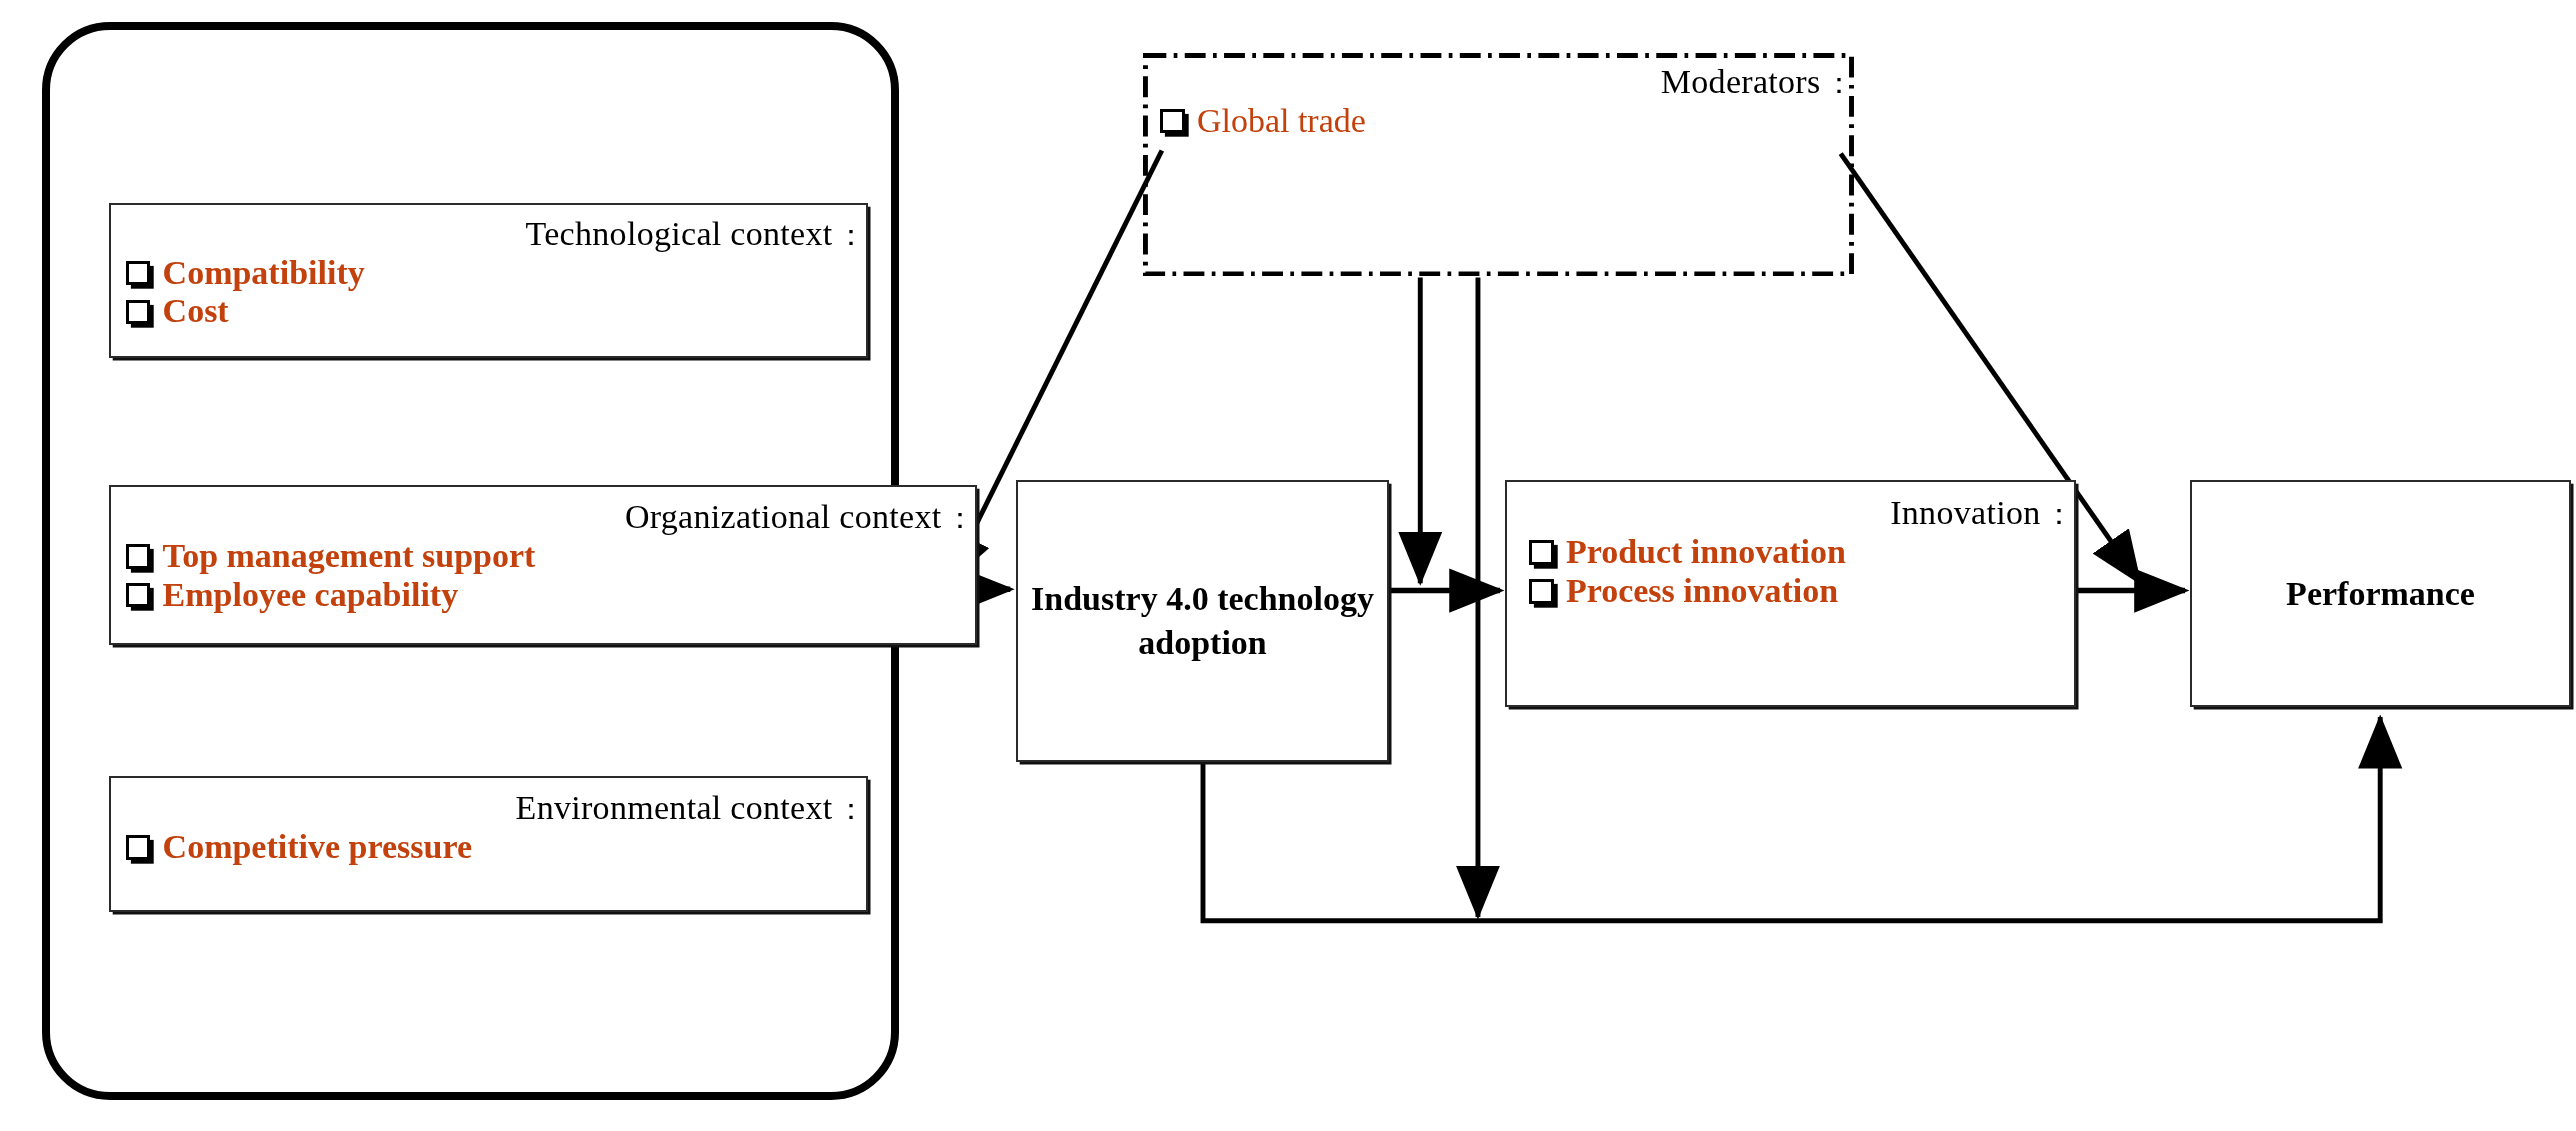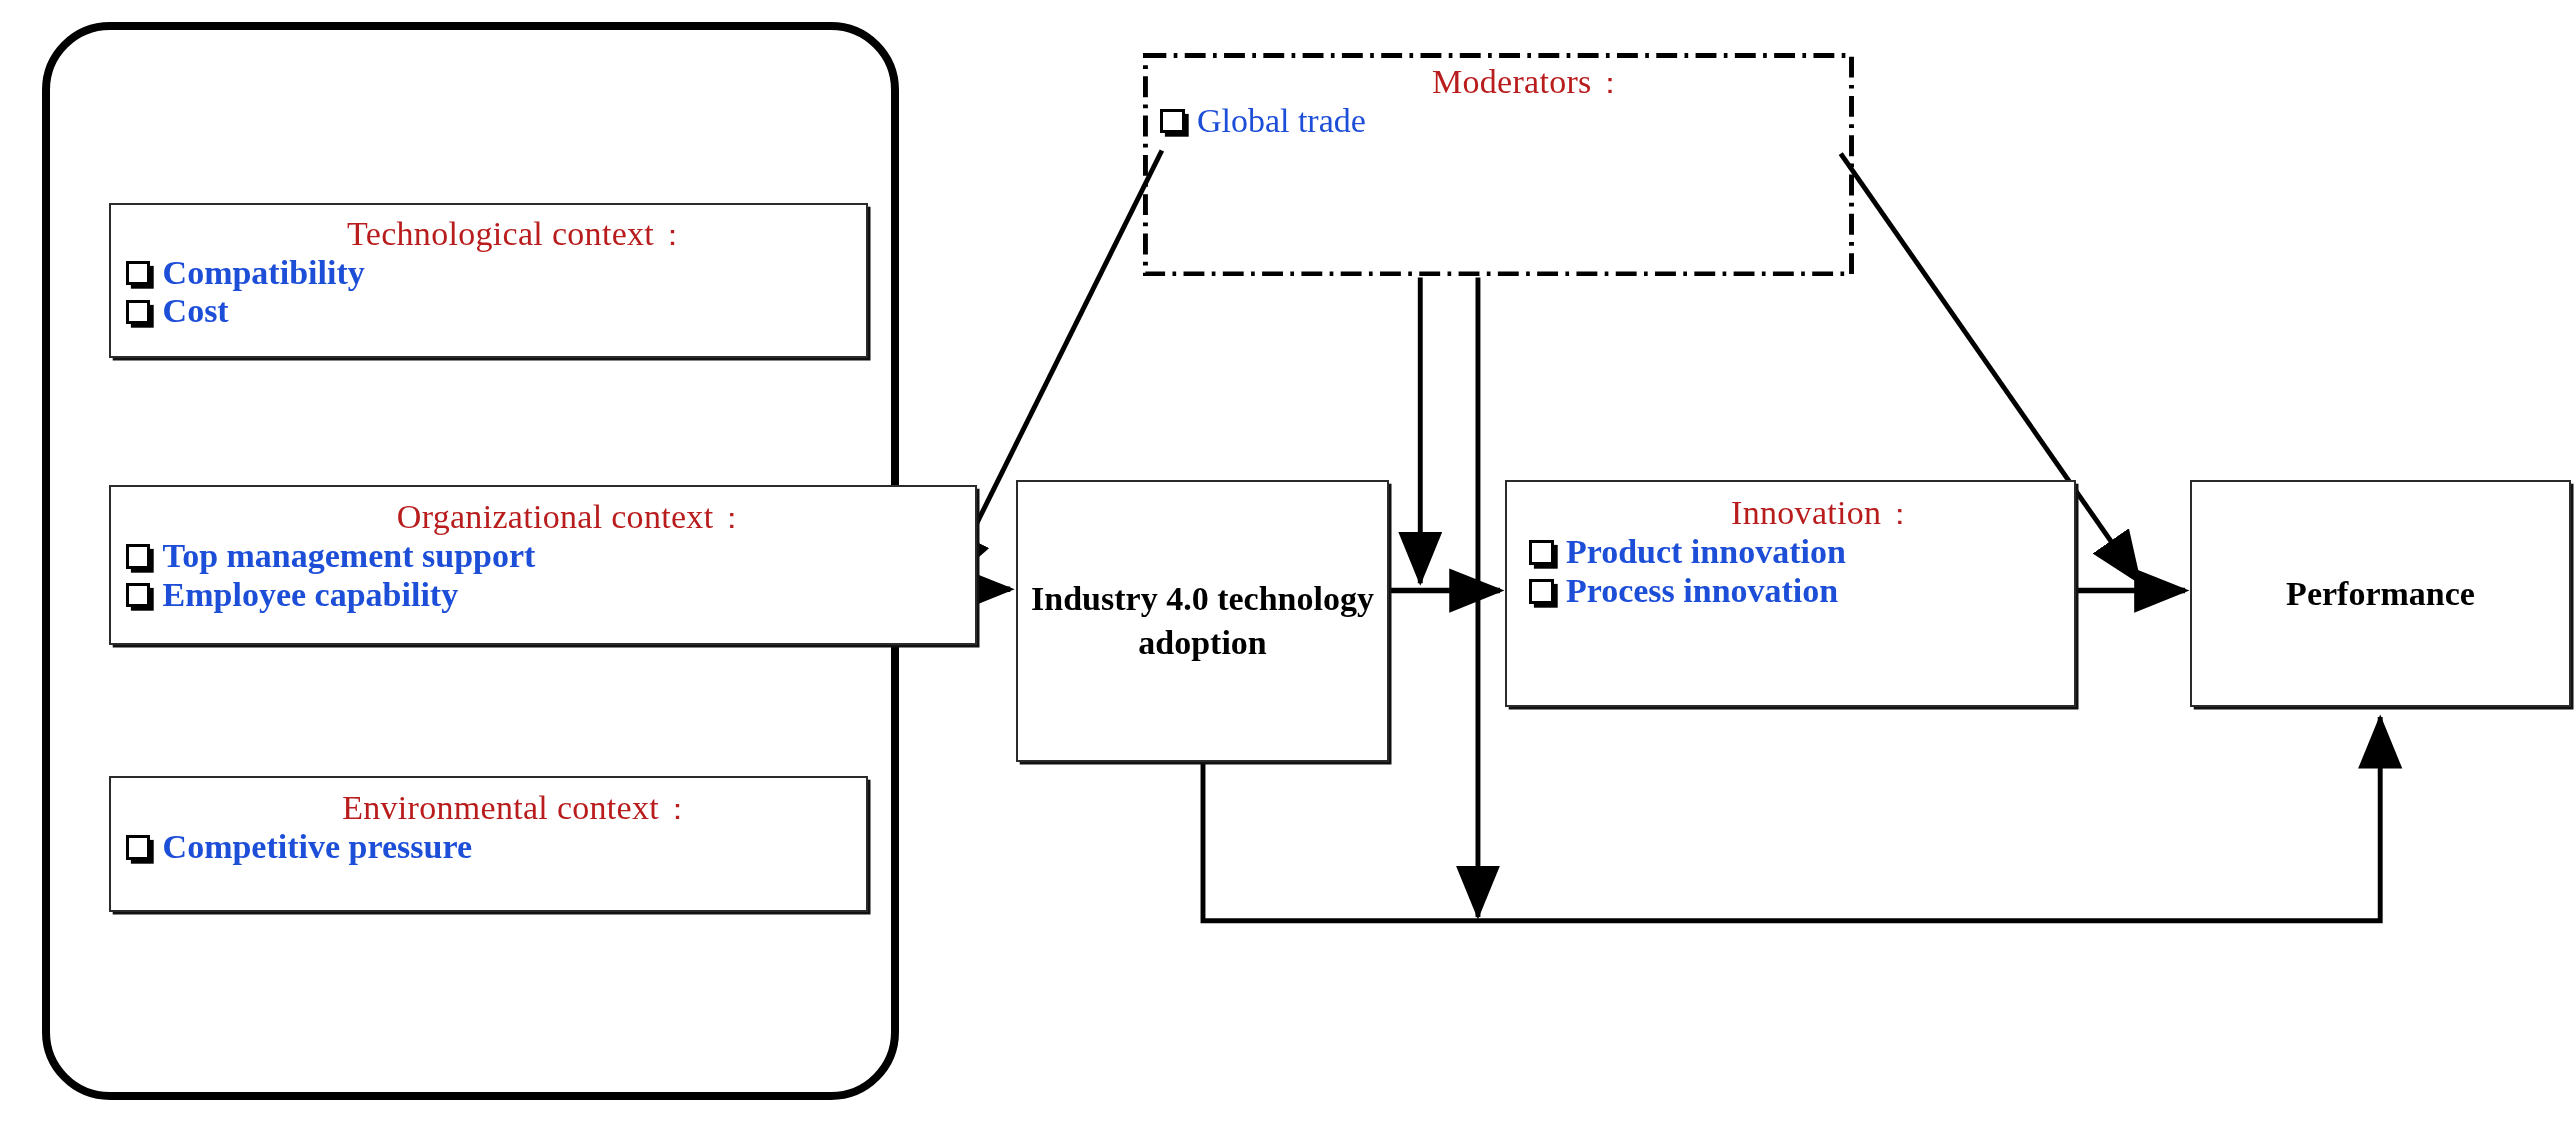"Moderators：" .box-title { color: #b91c1c -> #000000; text-align: center -> right }
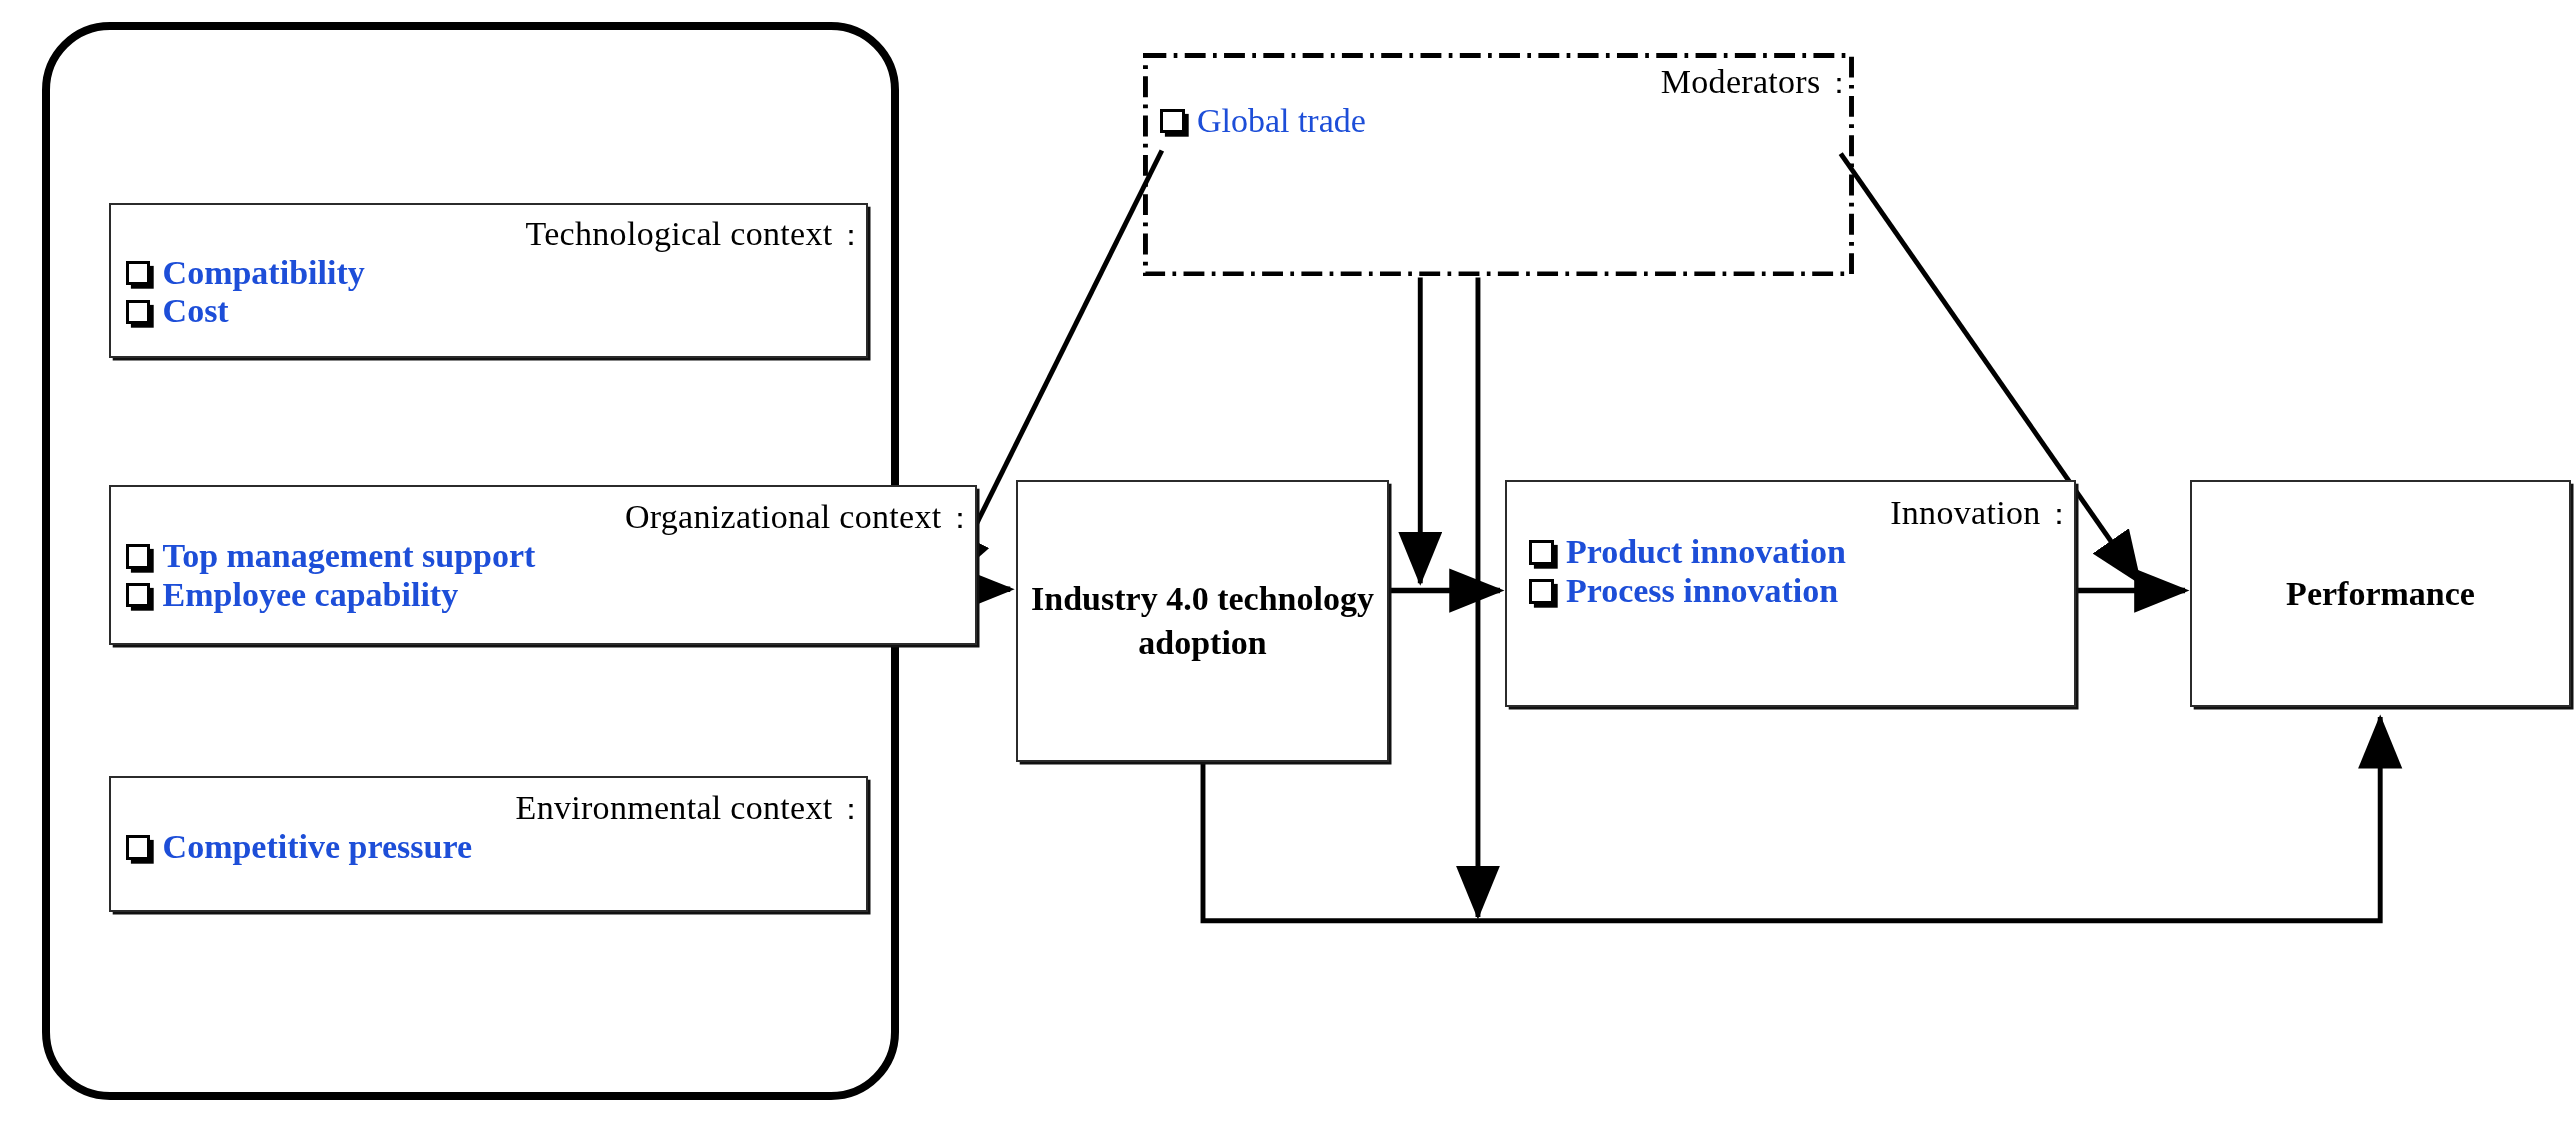"Global trade" .item { color: #1d4ed8 -> #c2410c }
